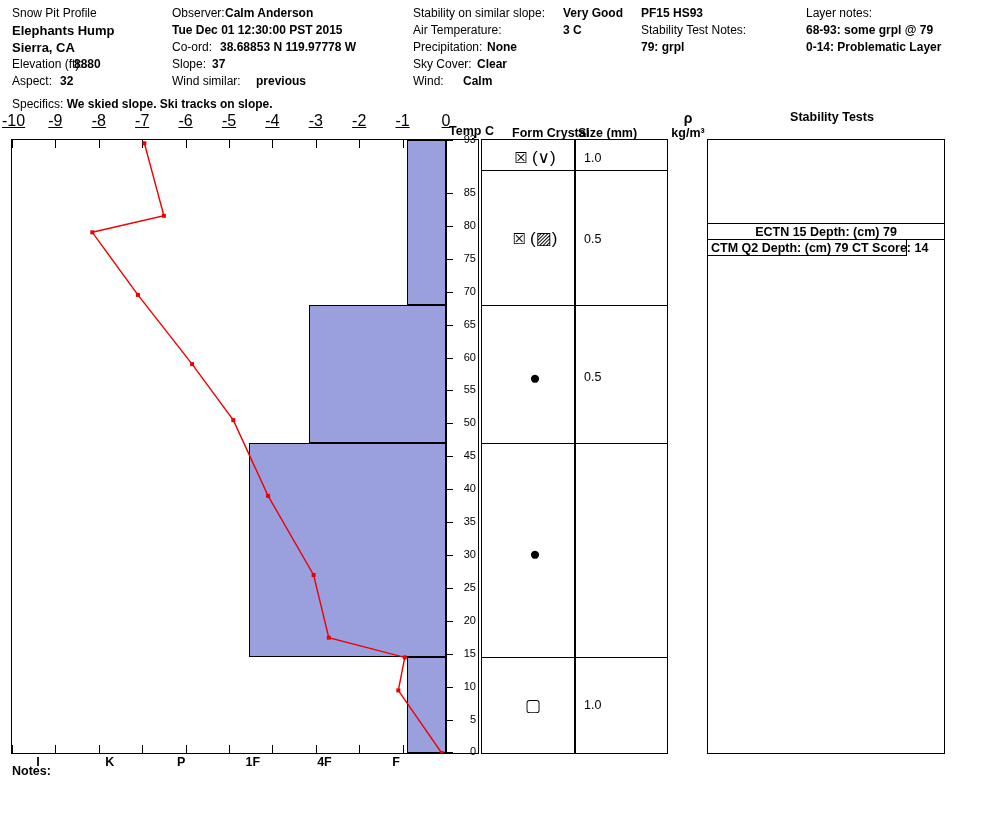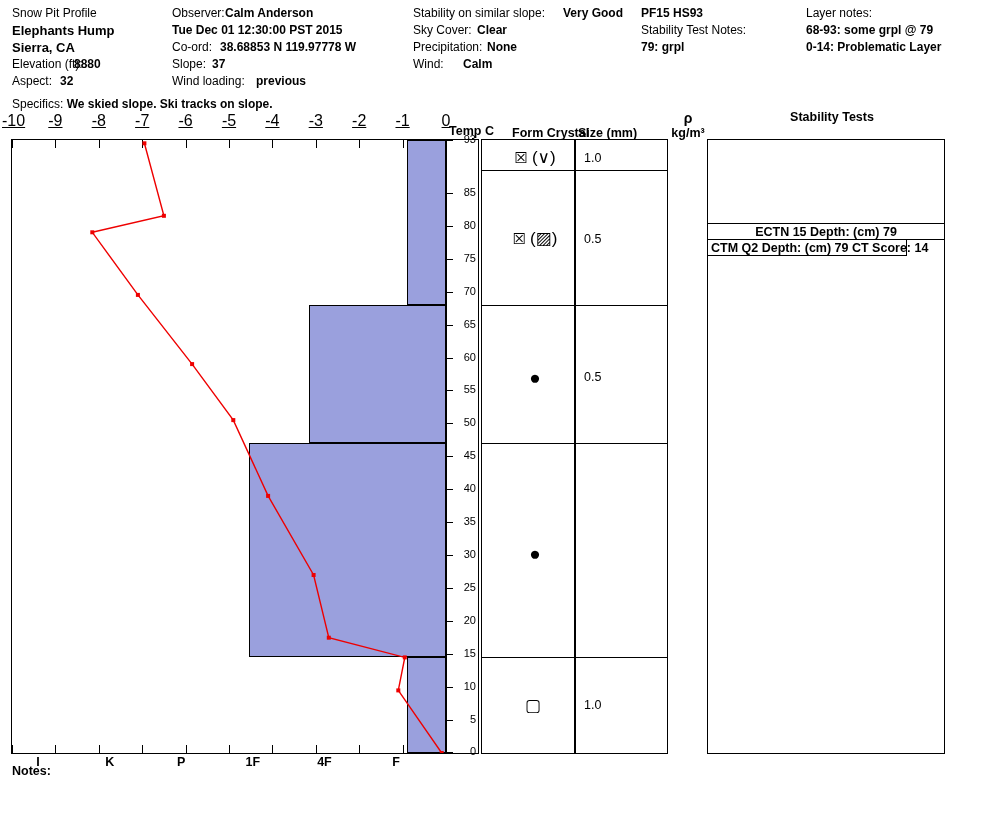"Air Temperature:" div.row { html: none -> <div> <span>Air Temperature:</span> <span>3 C</span> </div> }
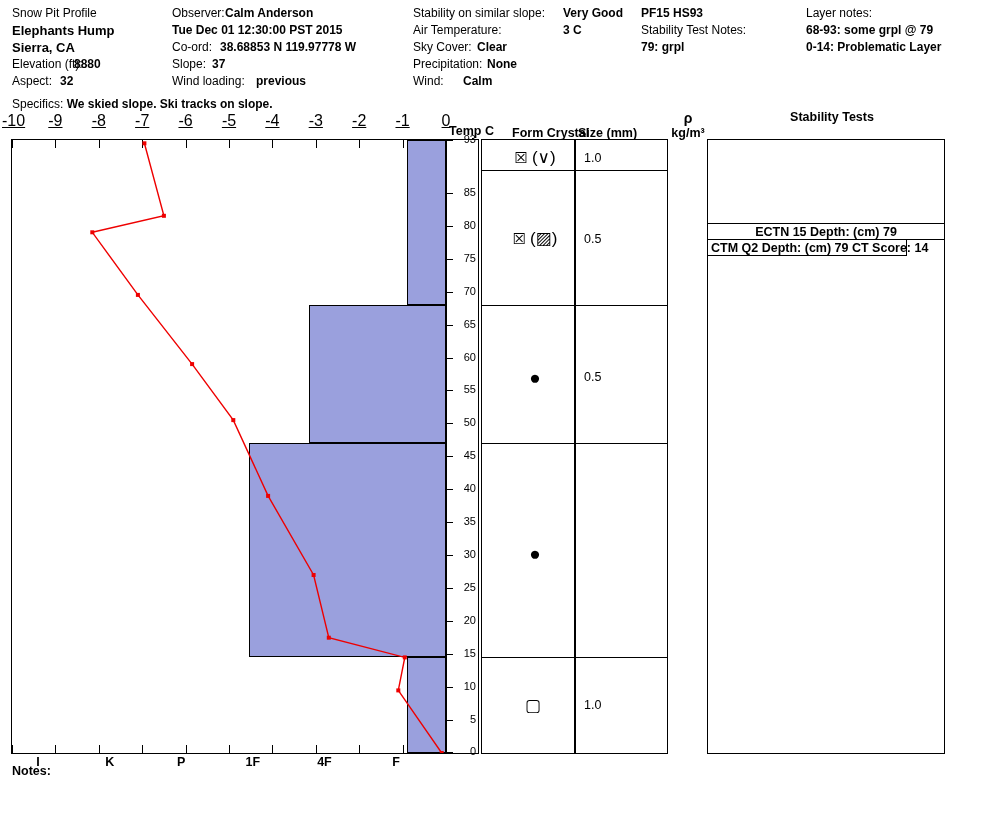"Sky Cover:" div.row { order: before "Precipitation:" -> after "Precipitation:" }
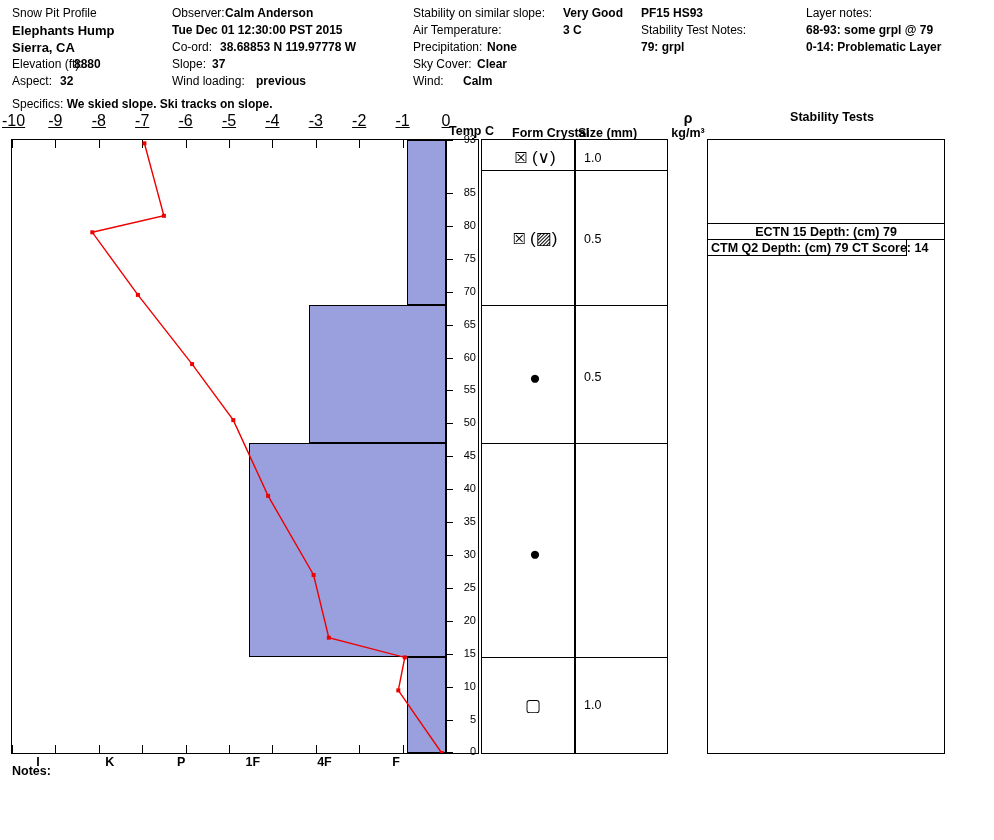"Wind loading:" span.lab { text: loading -> similar }
